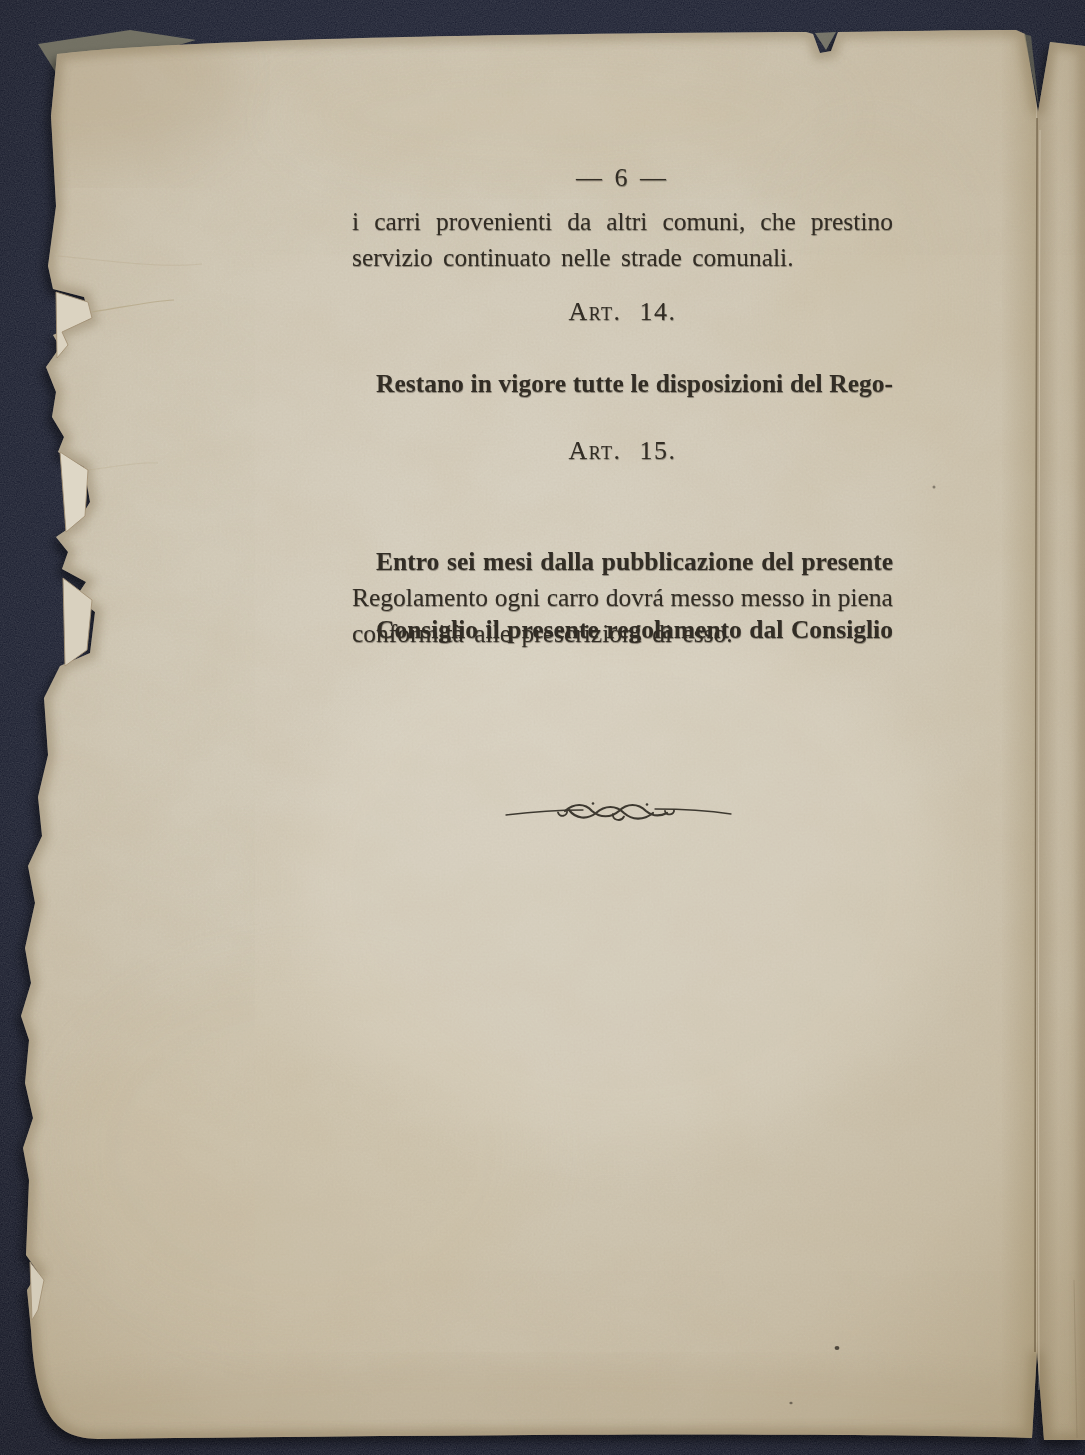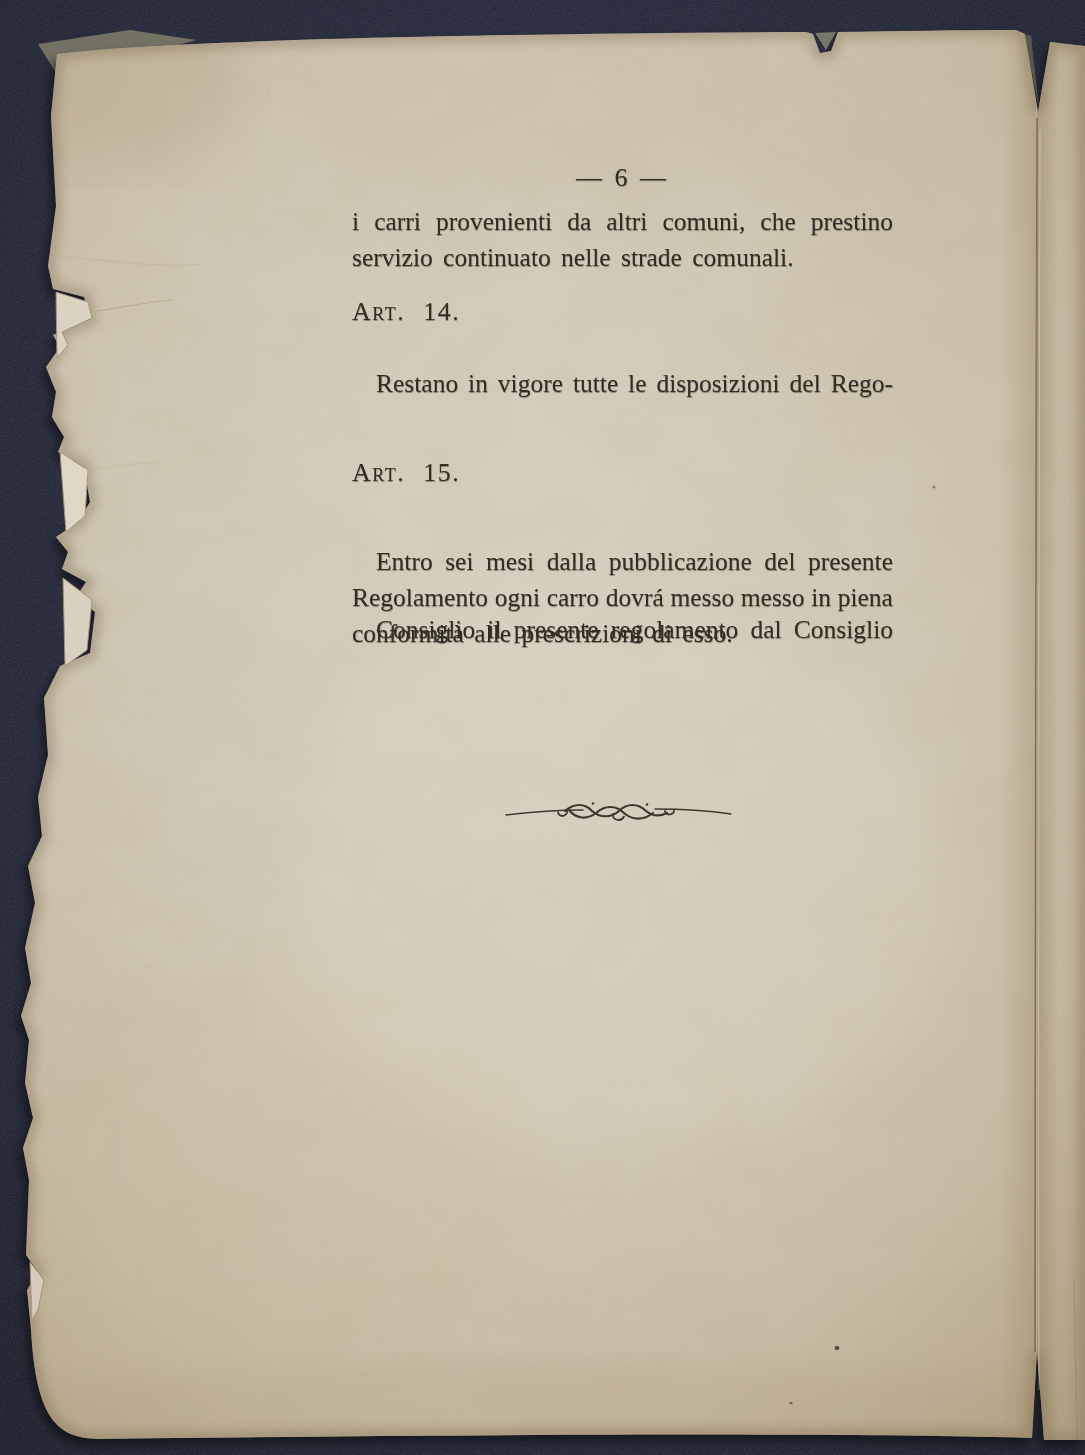"Art. 14." .heading { text-align: left -> center }
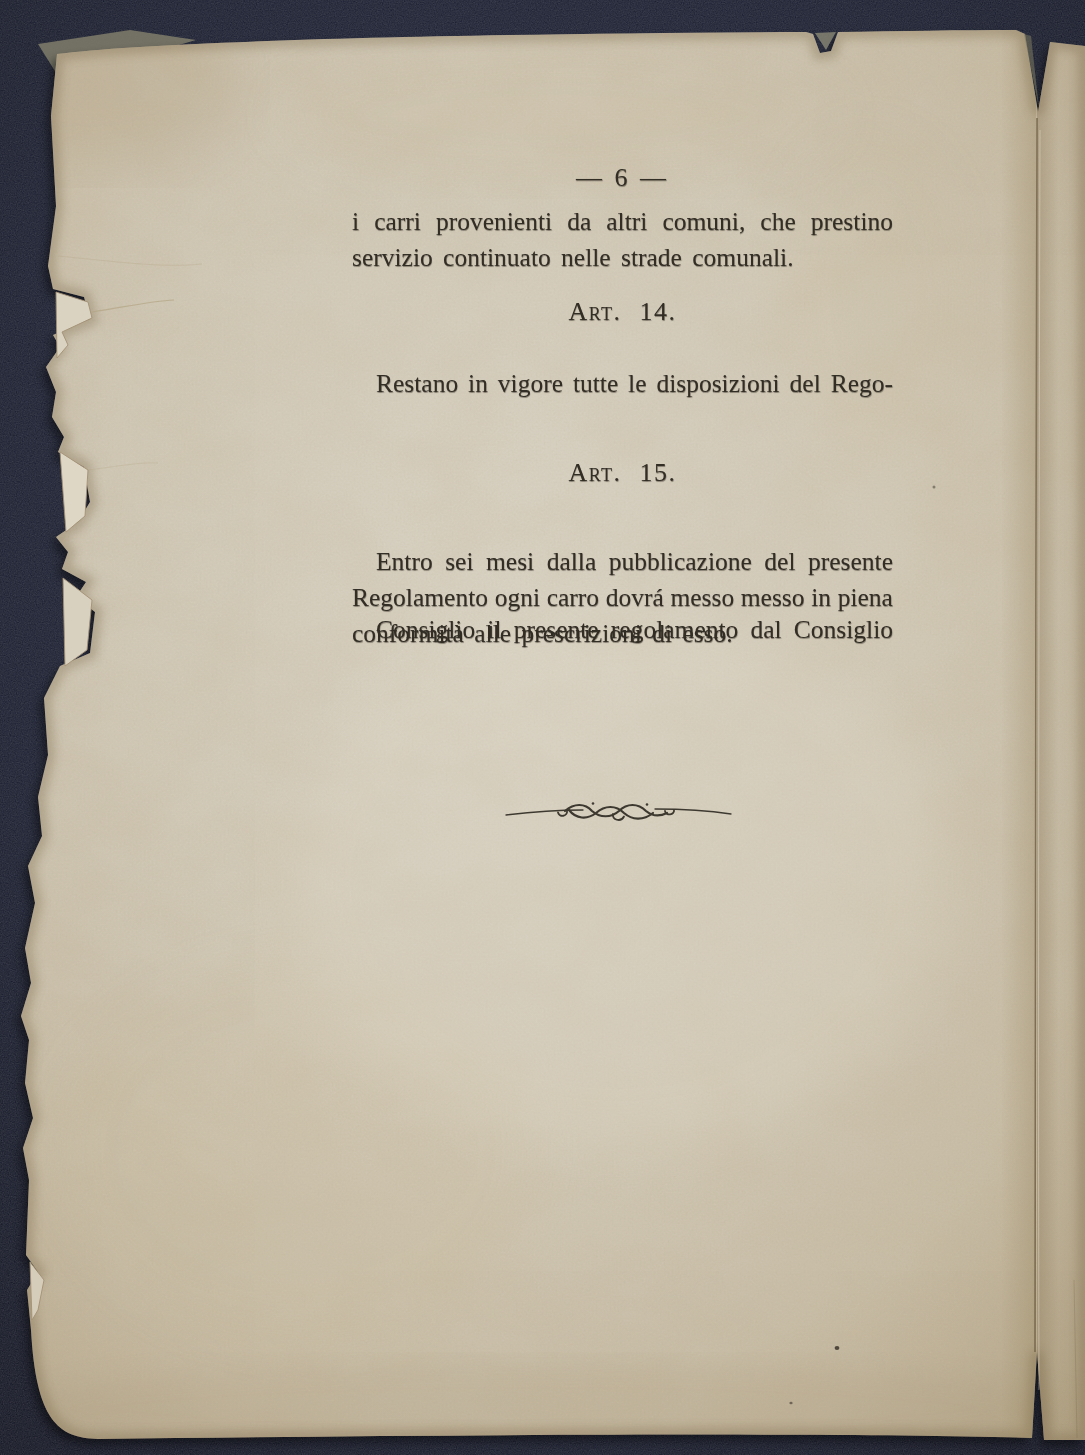"Restano" .indent { font-weight: none -> bold }
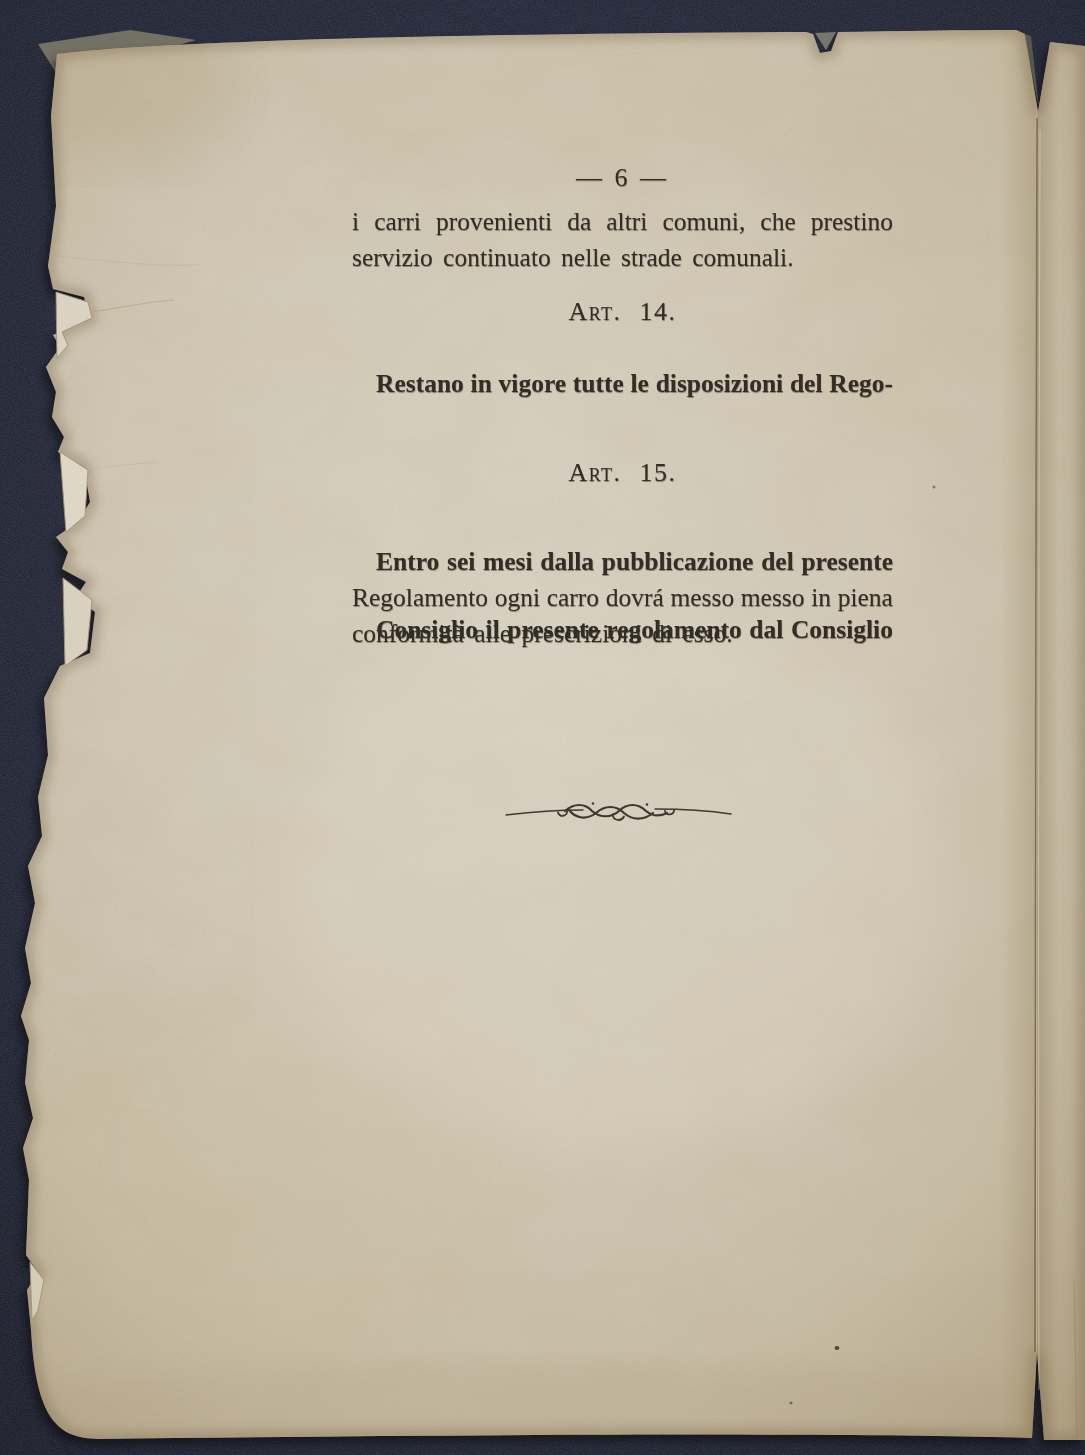"Art. 15." .b-h15 { top: 455px -> 433px }
